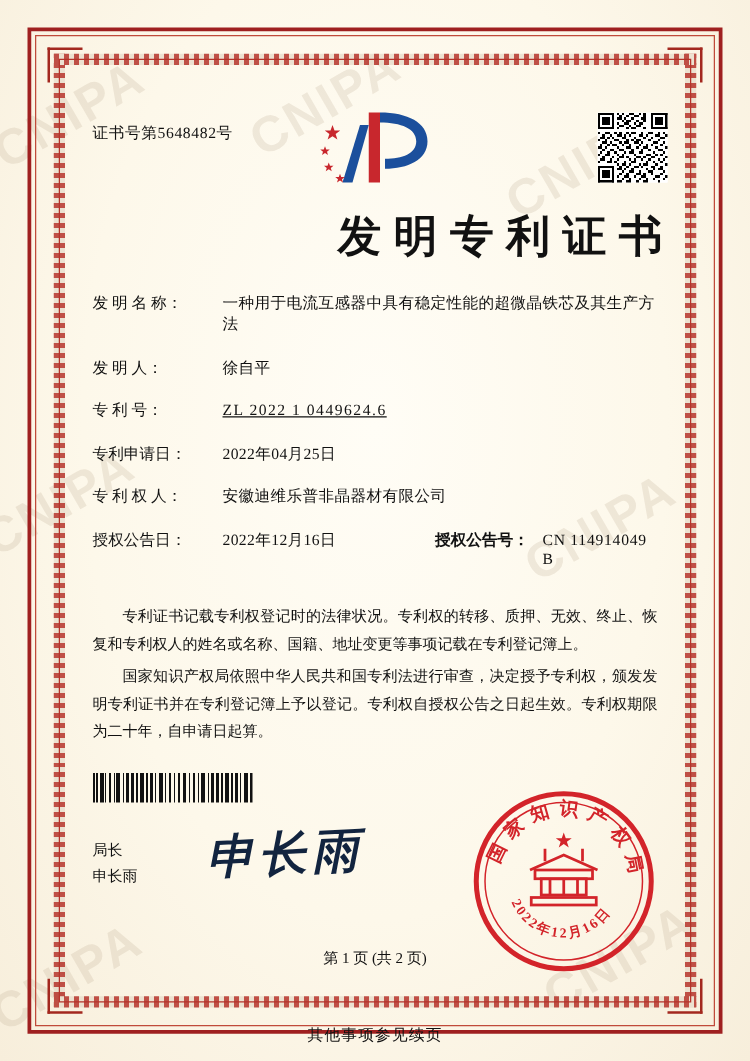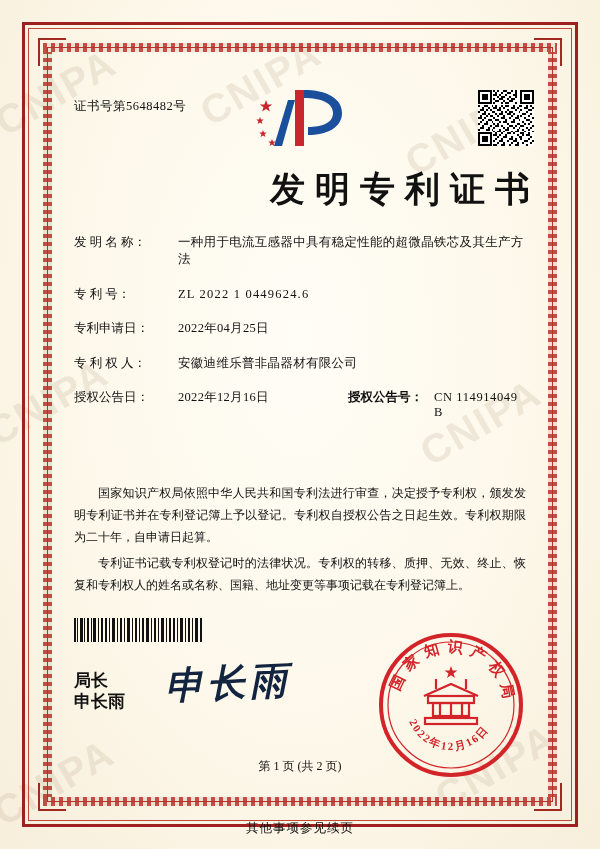"发 明 人：" div.field-row { html: none -> <div> <div><span>发 明 人</span>：</div> <div>徐自平</div> </div> }
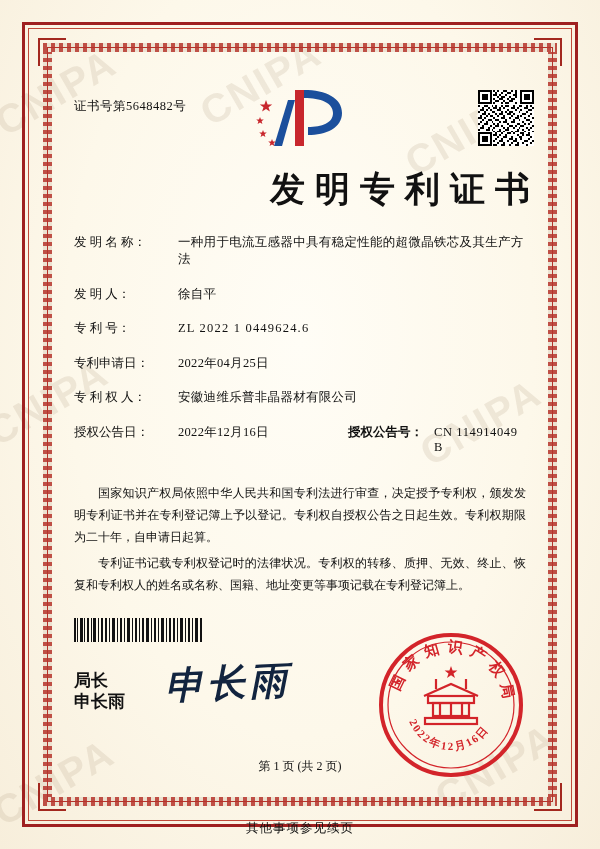"ZL 2022 1 0449624.6" .field-value.mono { text-decoration: none -> underline }
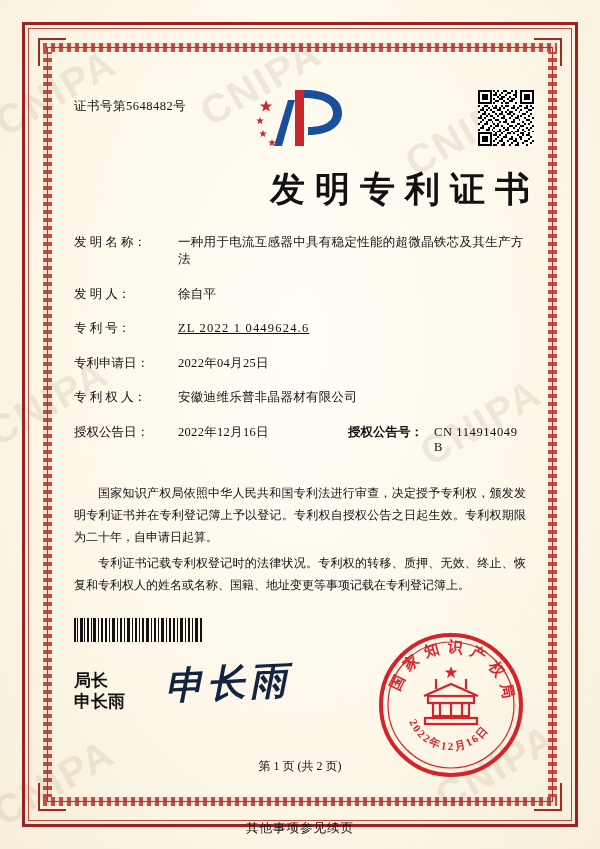"国家知识产权局依照中华人民共和国专利法进行审查，决定授予专利权，颁发发明专利证书" p { order: before "专利证书记载专利权登记时的法律状况。专利权的转移、质押、无效、终止、恢复和专利权" -> after "专利证书记载专利权登记时的法律状况。专利权的转移、质押、无效、终止、恢复和专利权" }
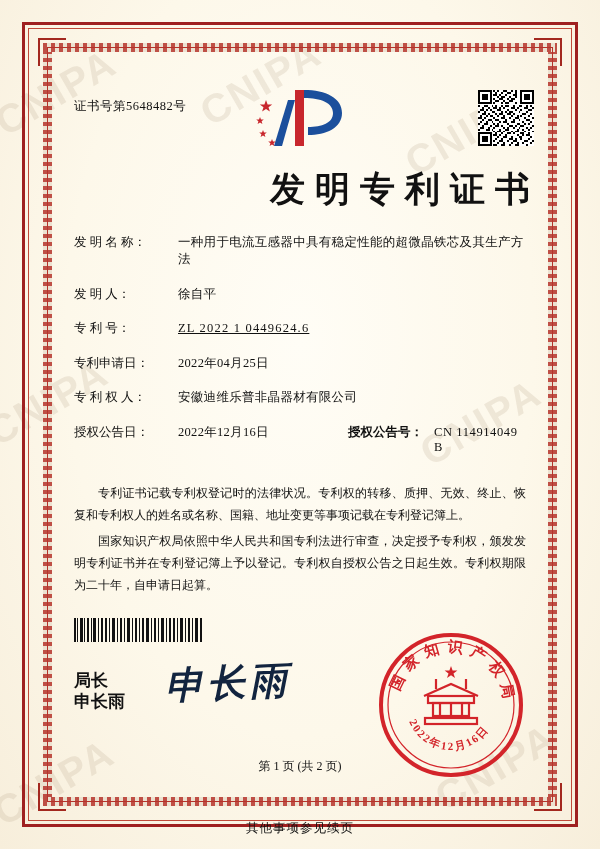"局长" .signature-block { font-size: 17px -> 12px; font-weight: bold -> normal }
